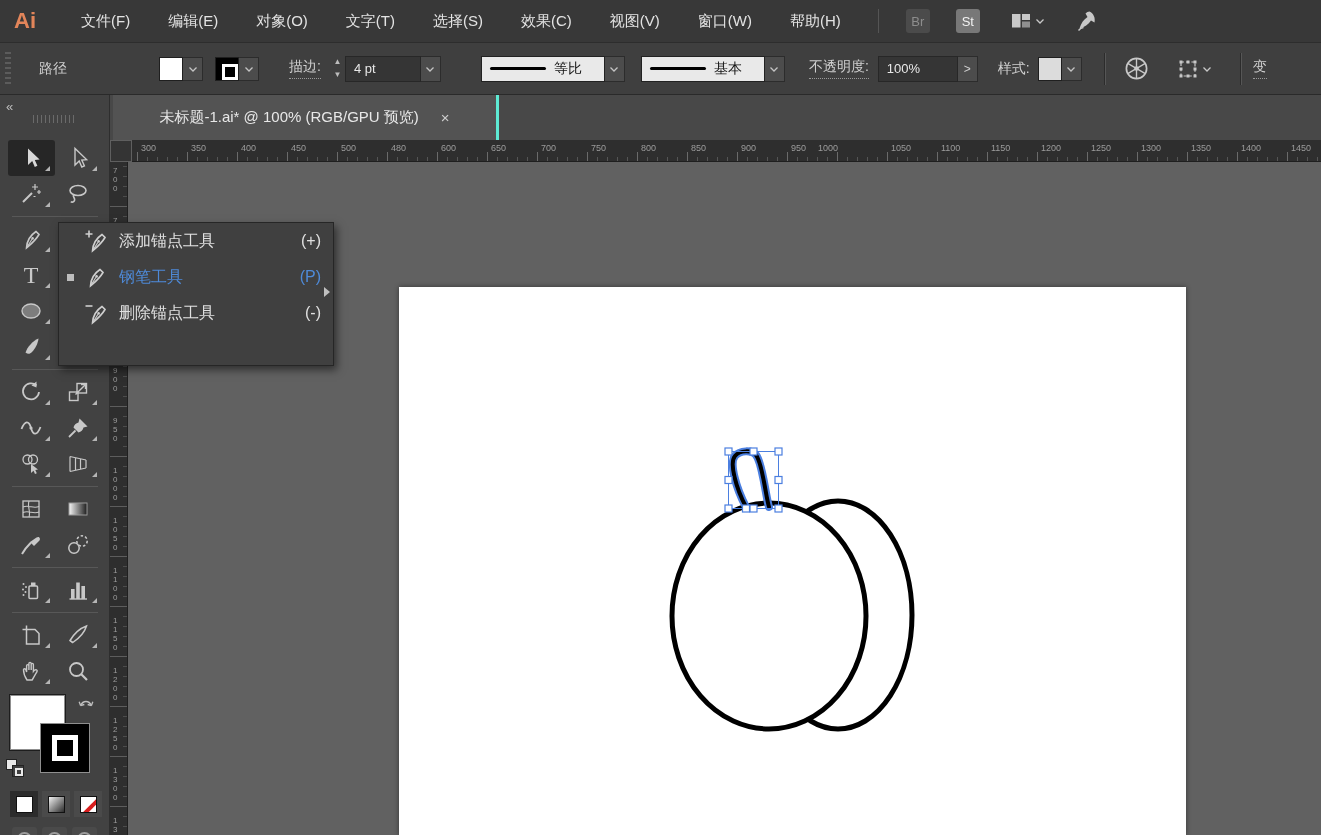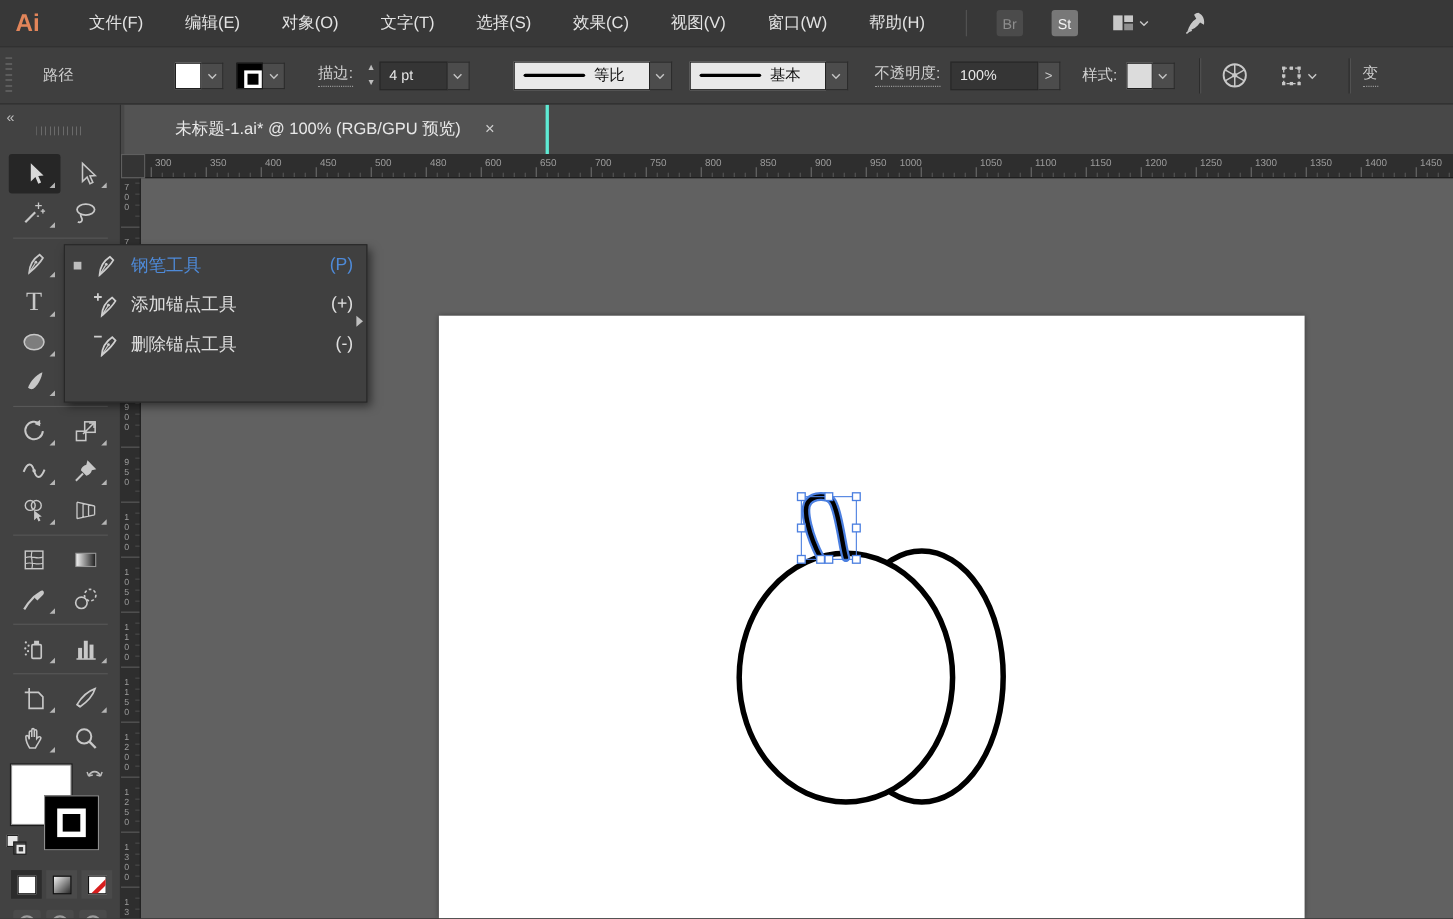"4 pt" span.field { width: 62px -> 76px }
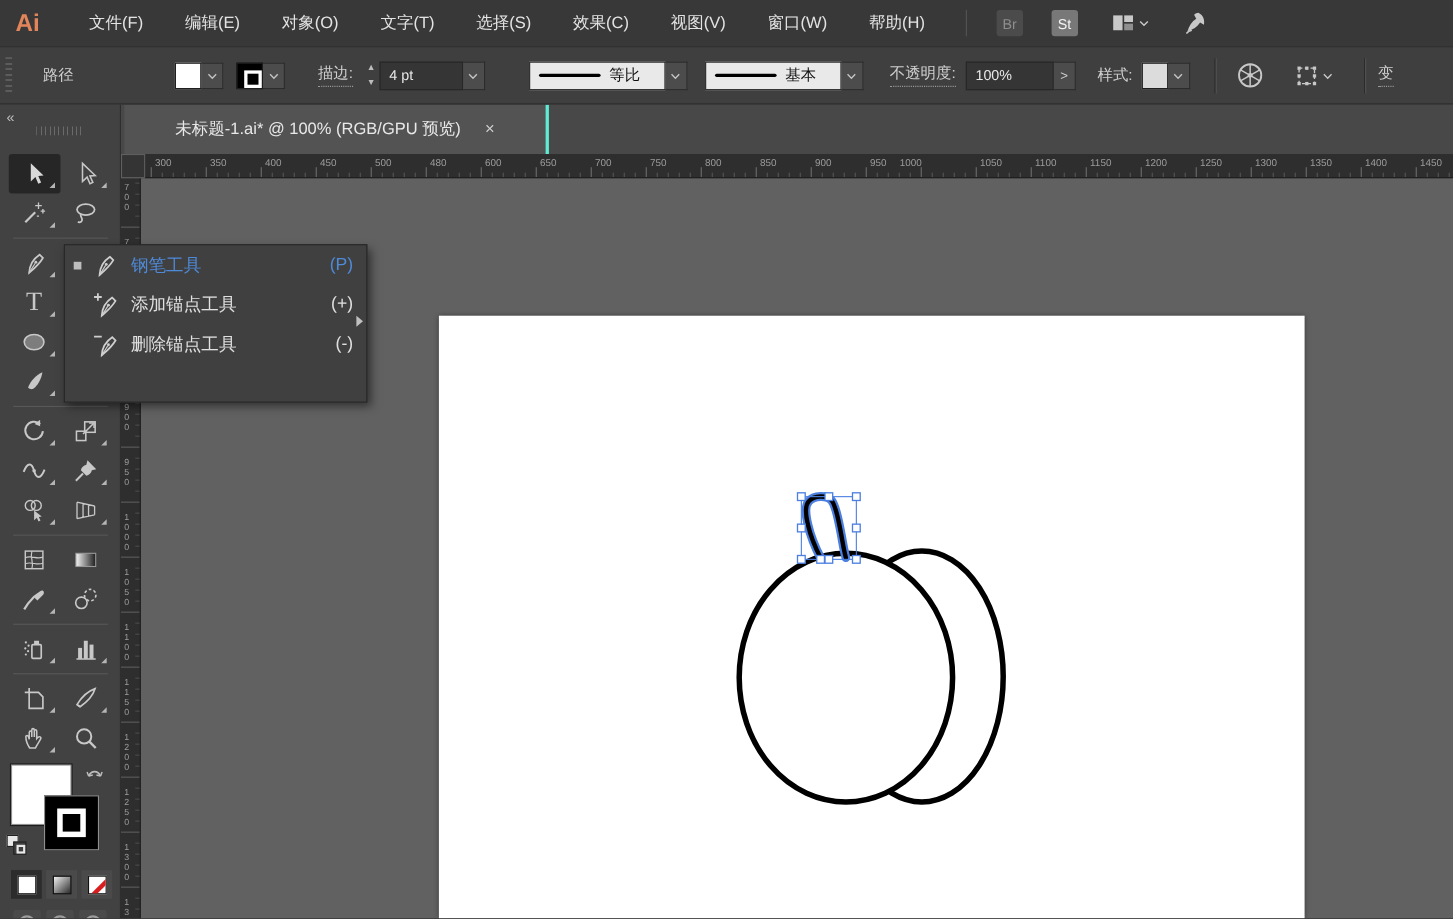"钢笔工具" div.fly-row { order: before "添加锚点工具" -> after "添加锚点工具" }
